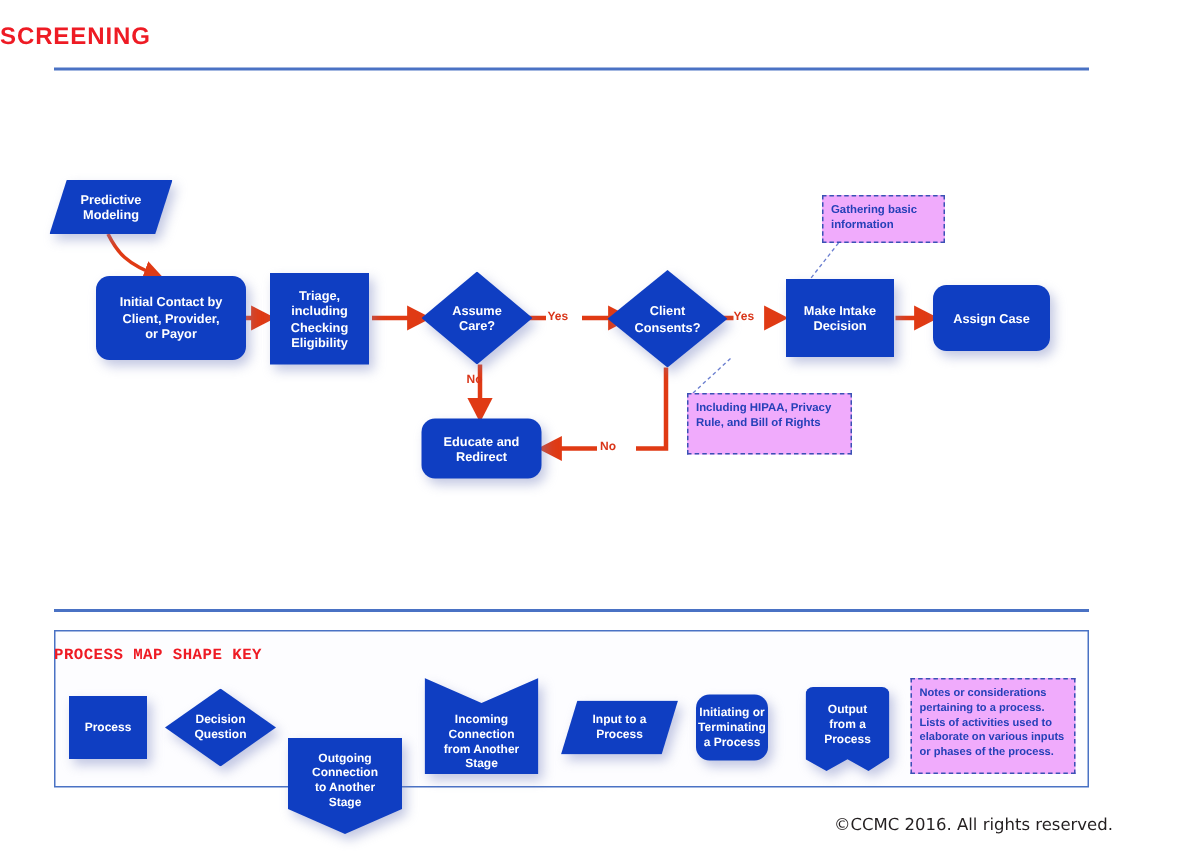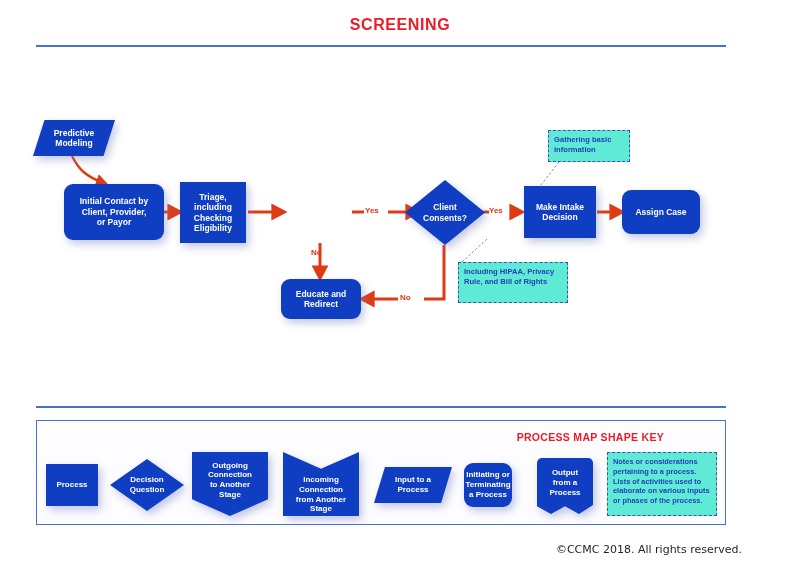"SCREENING" #page-title { text-align: center -> none }
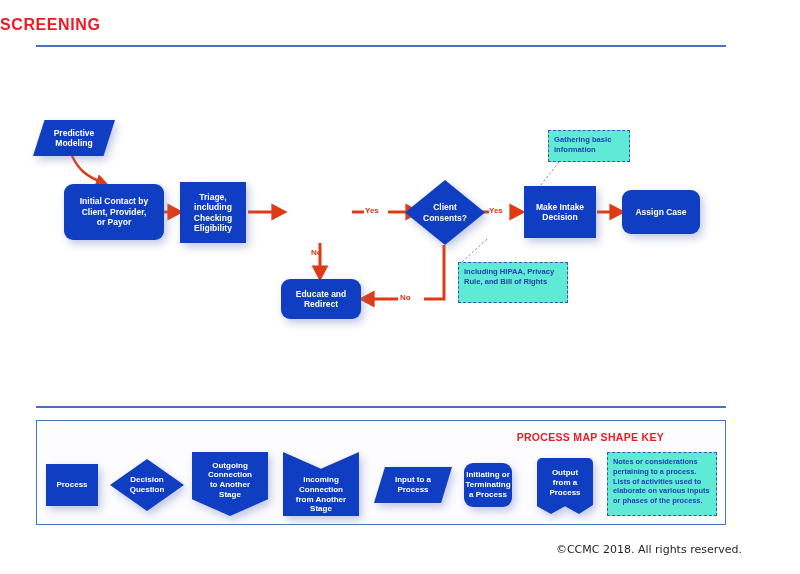"Gathering basic information" .note { background: #5eead4 -> #f0abfc }
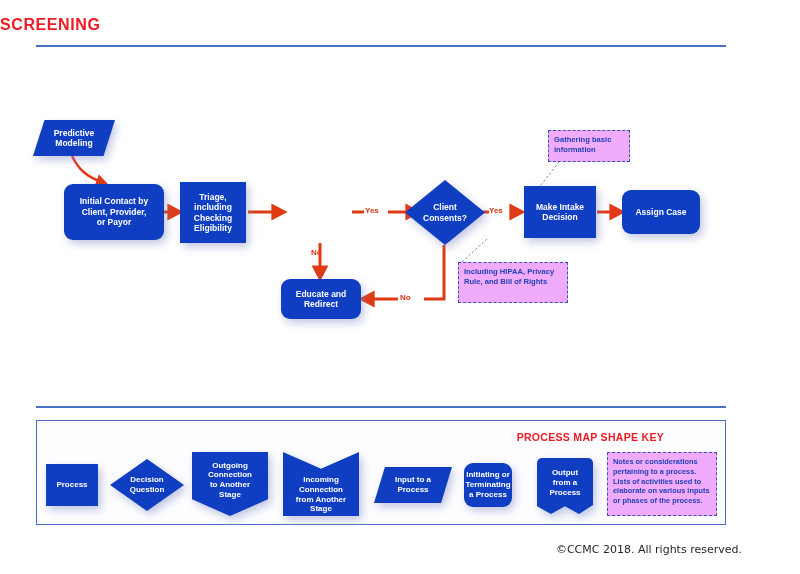"Assume" div.node { html: none -> <div> <span></span> <span>Assume<br>Care?</span> </div> }
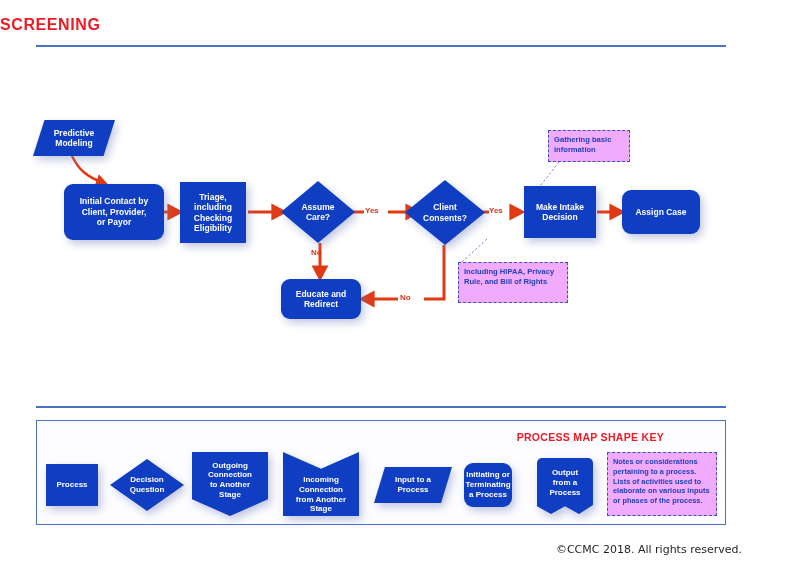"PROCESS MAP SHAPE KEY" #legend-title { font-family: none -> Liberation Mono, monospace; text-align: right -> left }
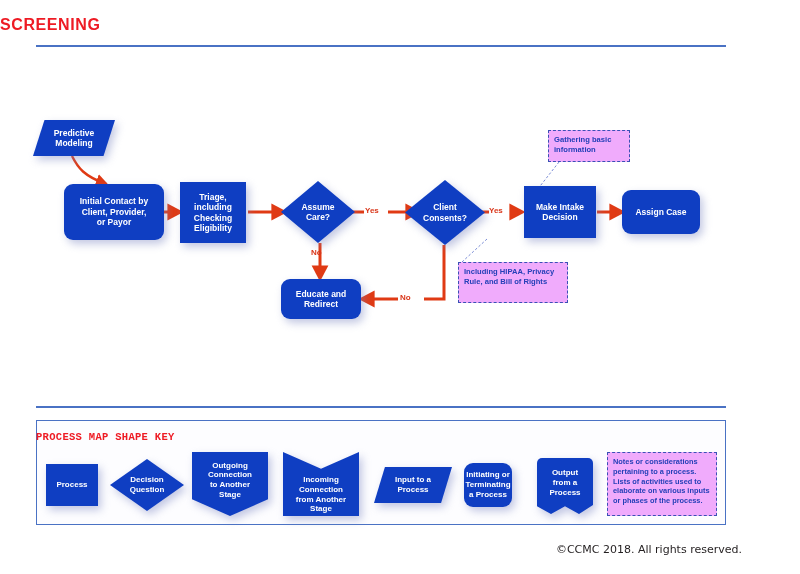"Outgoing" .pent-down { margin-top: none -> 40px }
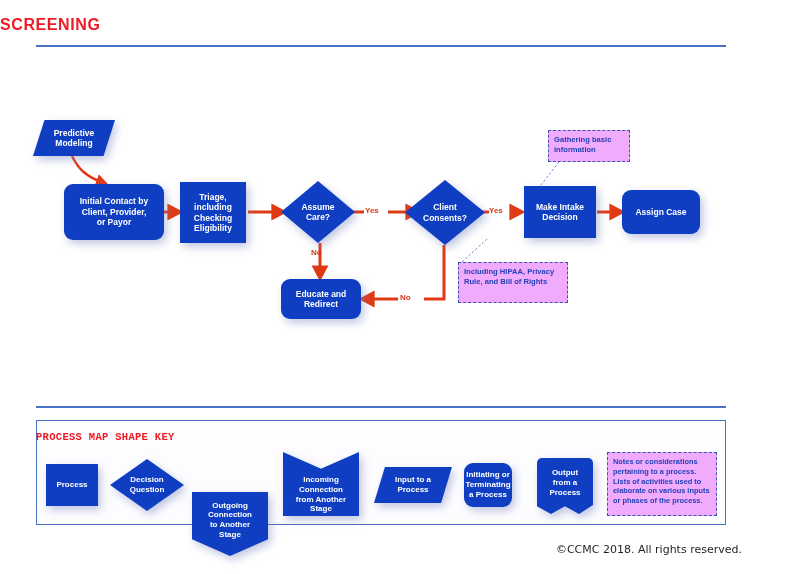"©CCMC 2018. All rights reserved." div { text: 2018 -> 2016 }
